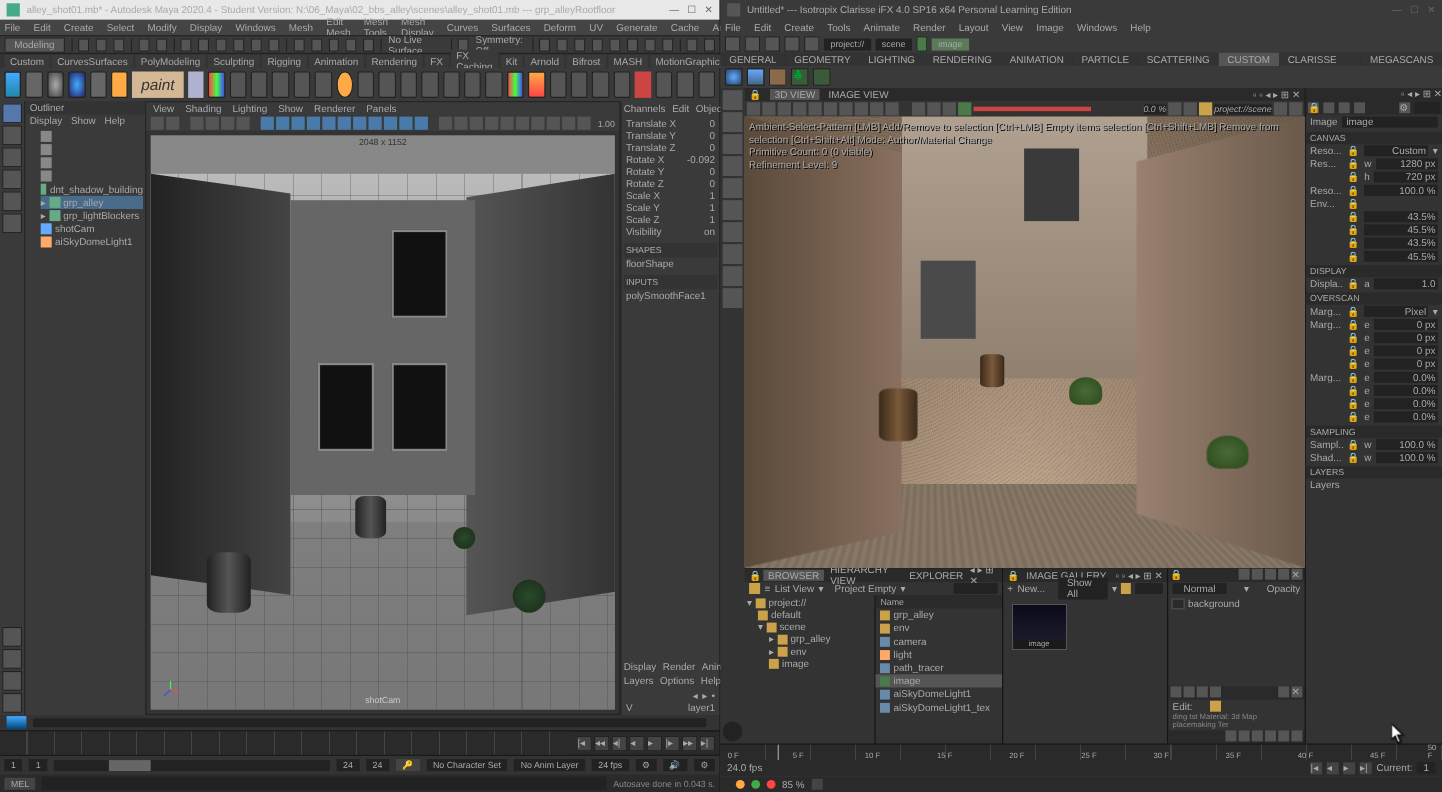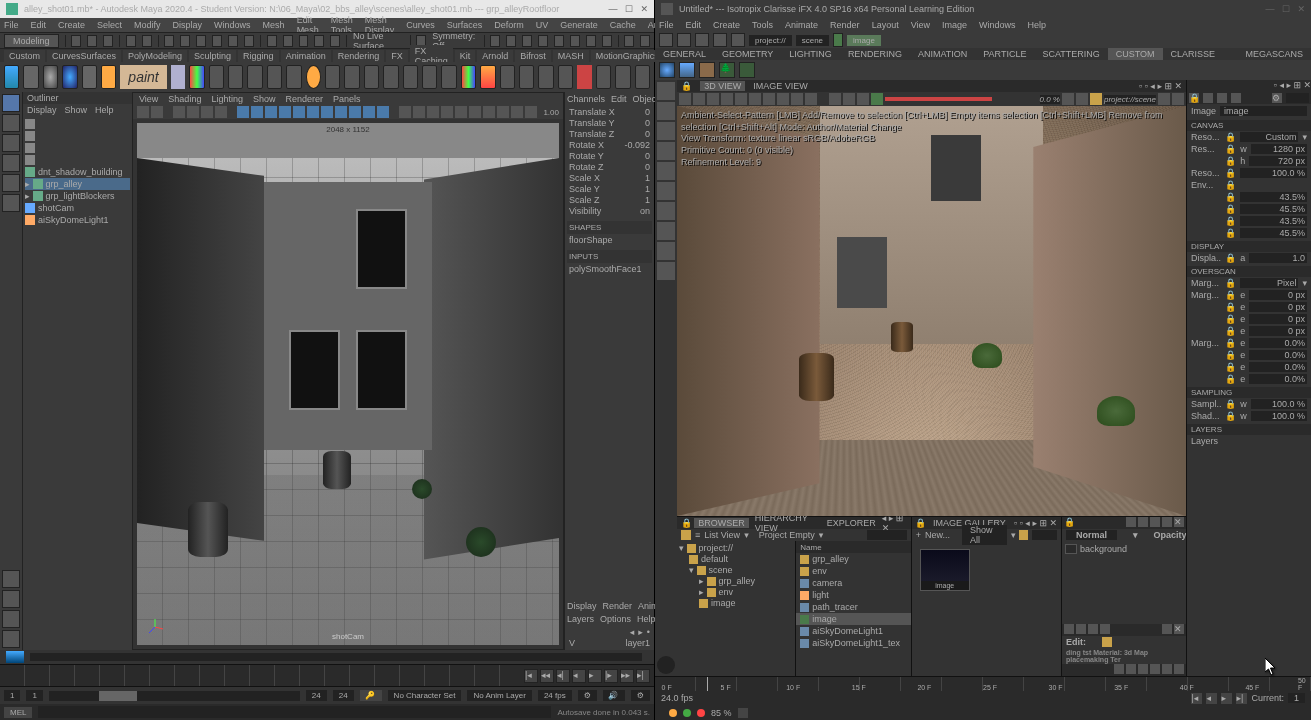"View Transform: texture linear" div { html: <div>View Transform: texture linear sRGB/AdobeRGB</div> -> none }
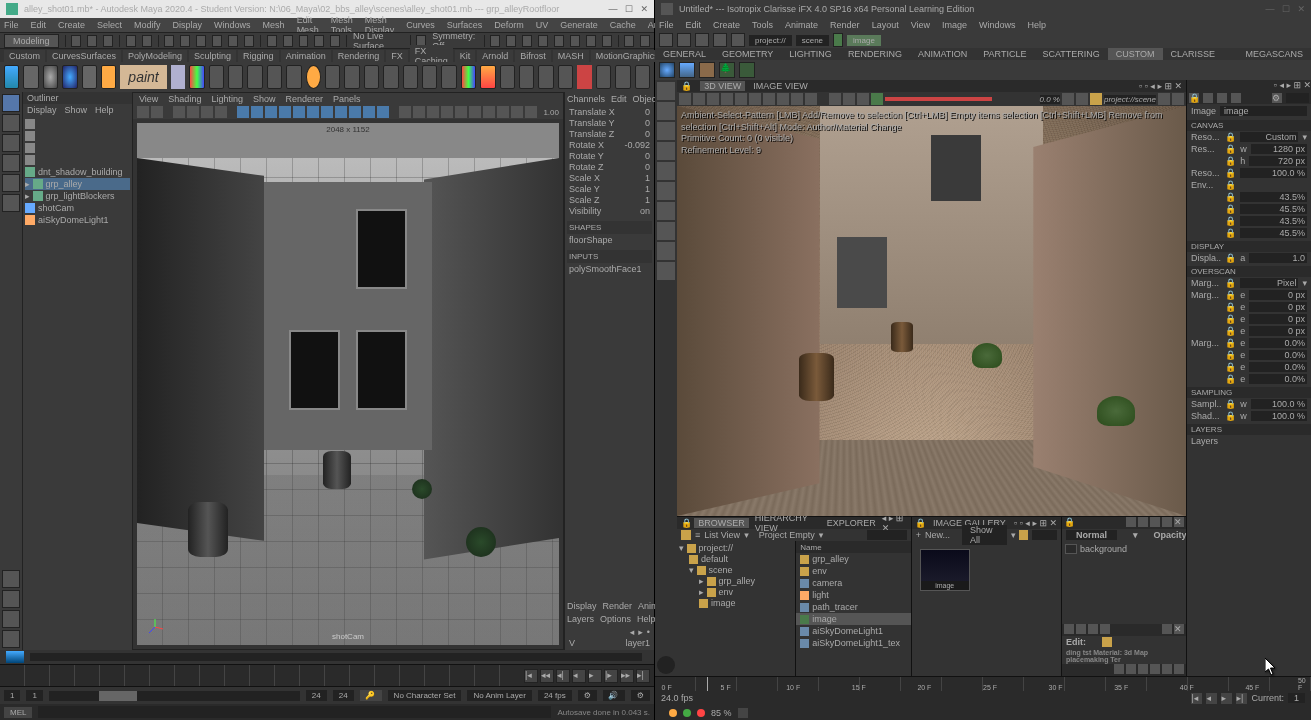"dnt_shadow_building" .outliner .tree { margin-left: none -> 12px }
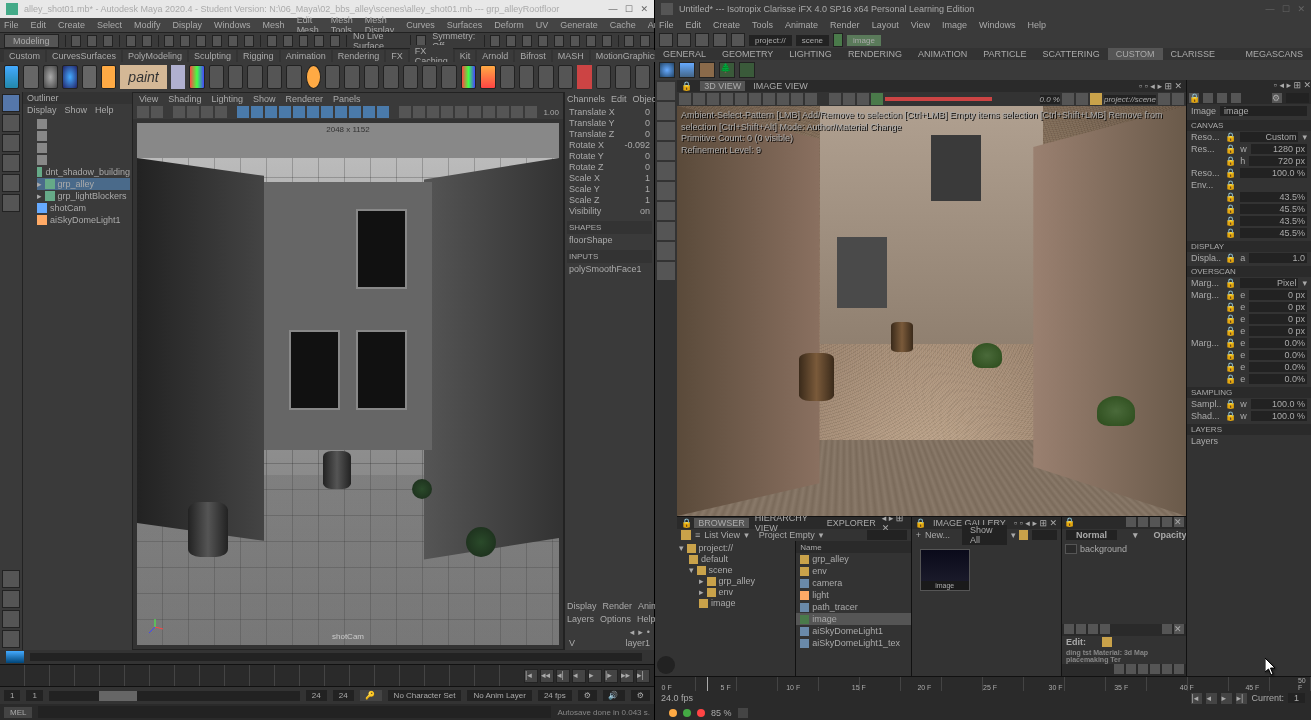"Normal" .cl-layers .lopt { font-weight: bold -> none }
